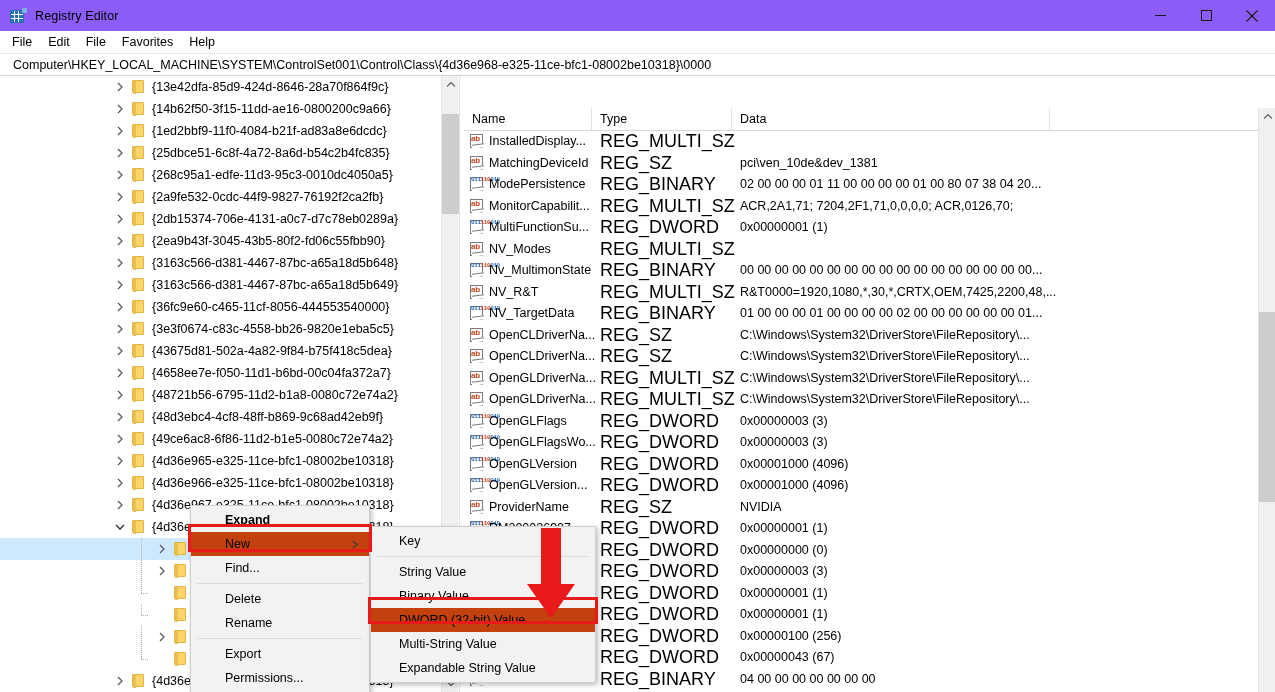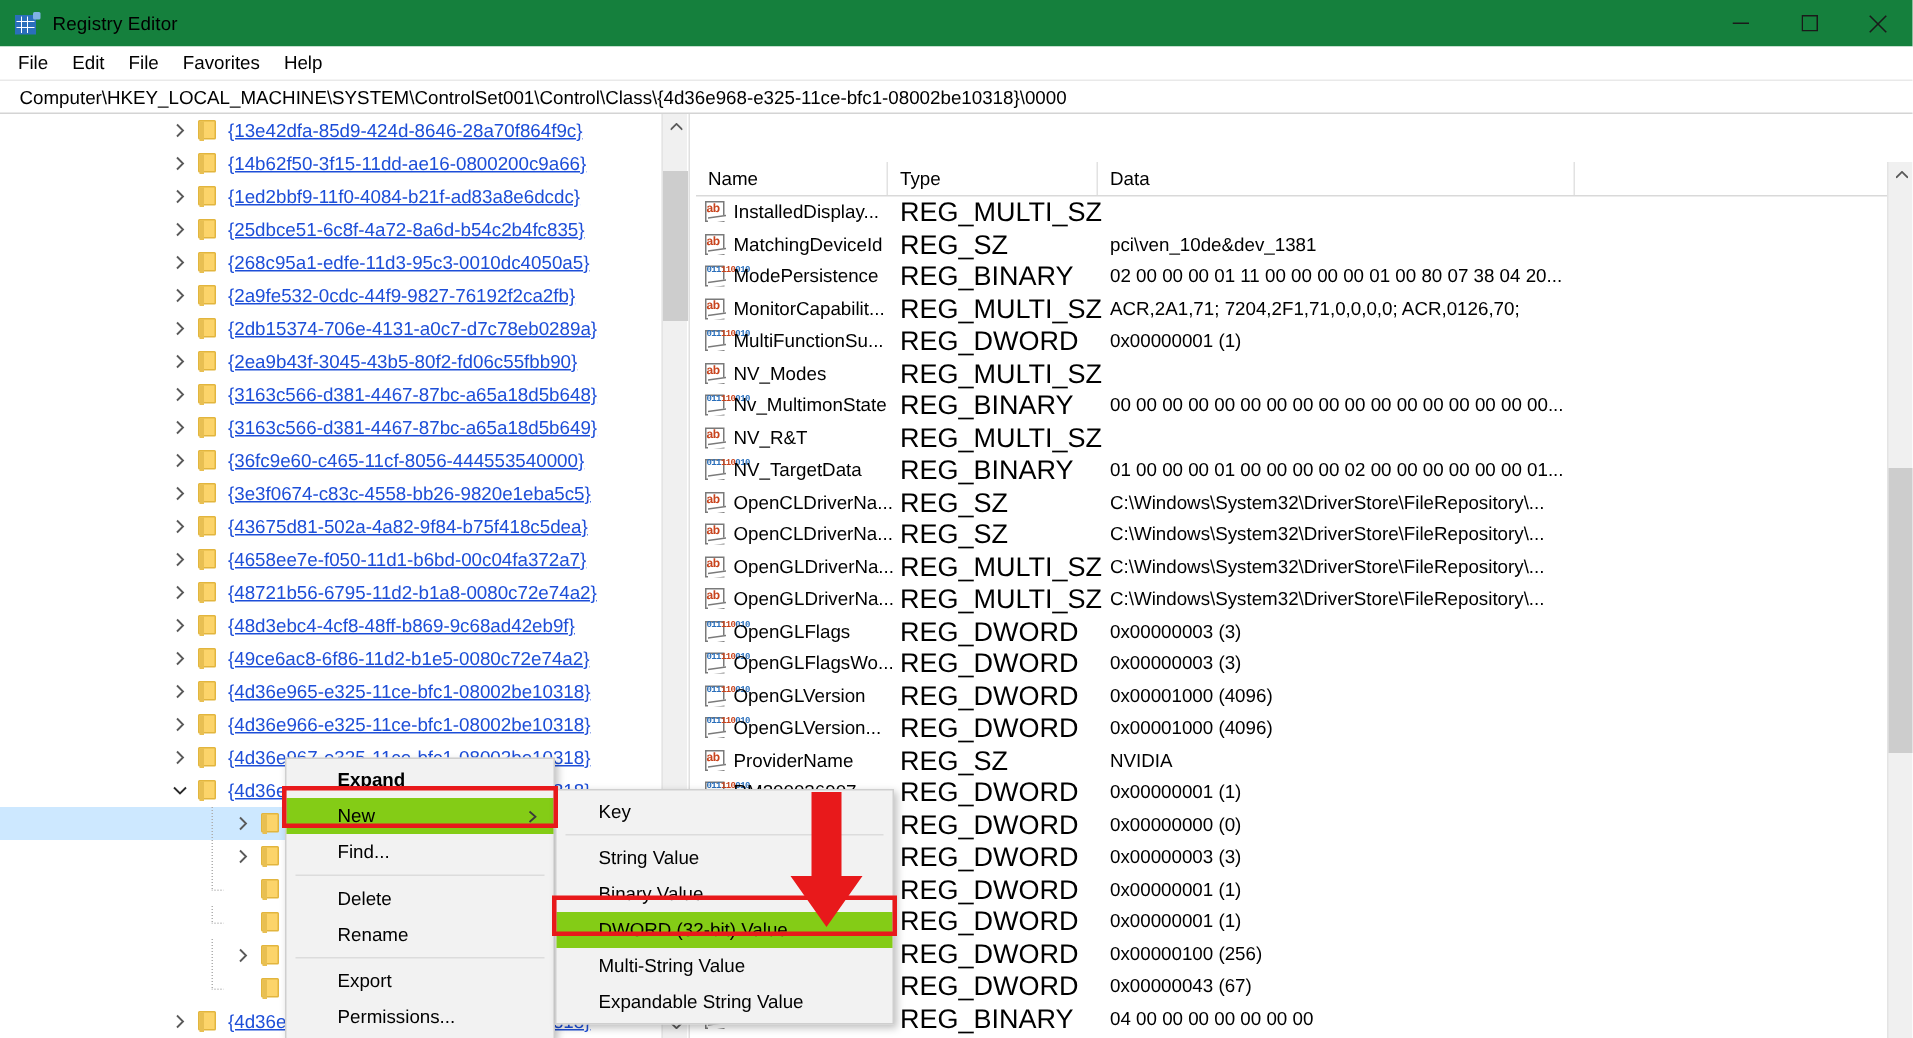"Registry Editor" #titlebar { background: #15803d -> #8b5cf6 }
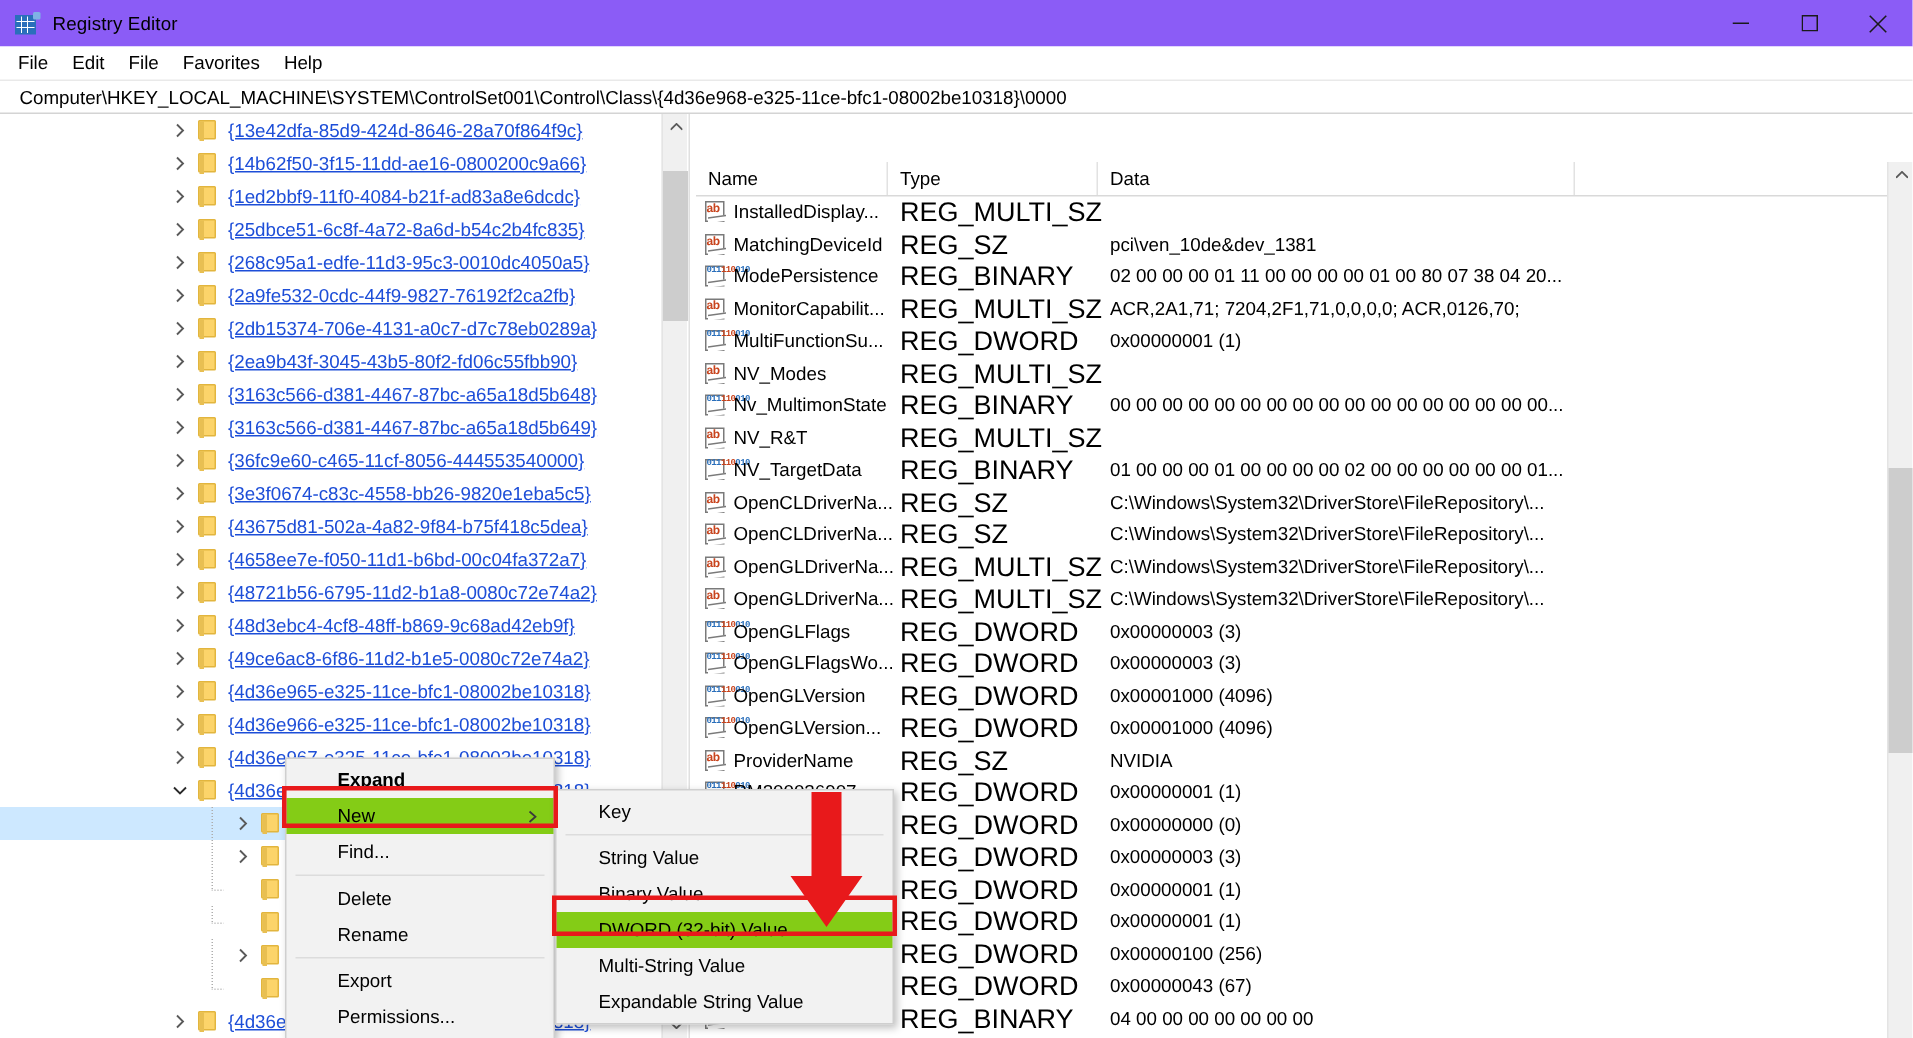"{13e42dfa-85d9-424d-8646-28a70f864f9c}" .tlabel { color: #1d4ed8 -> #000000; text-decoration: underline -> none }
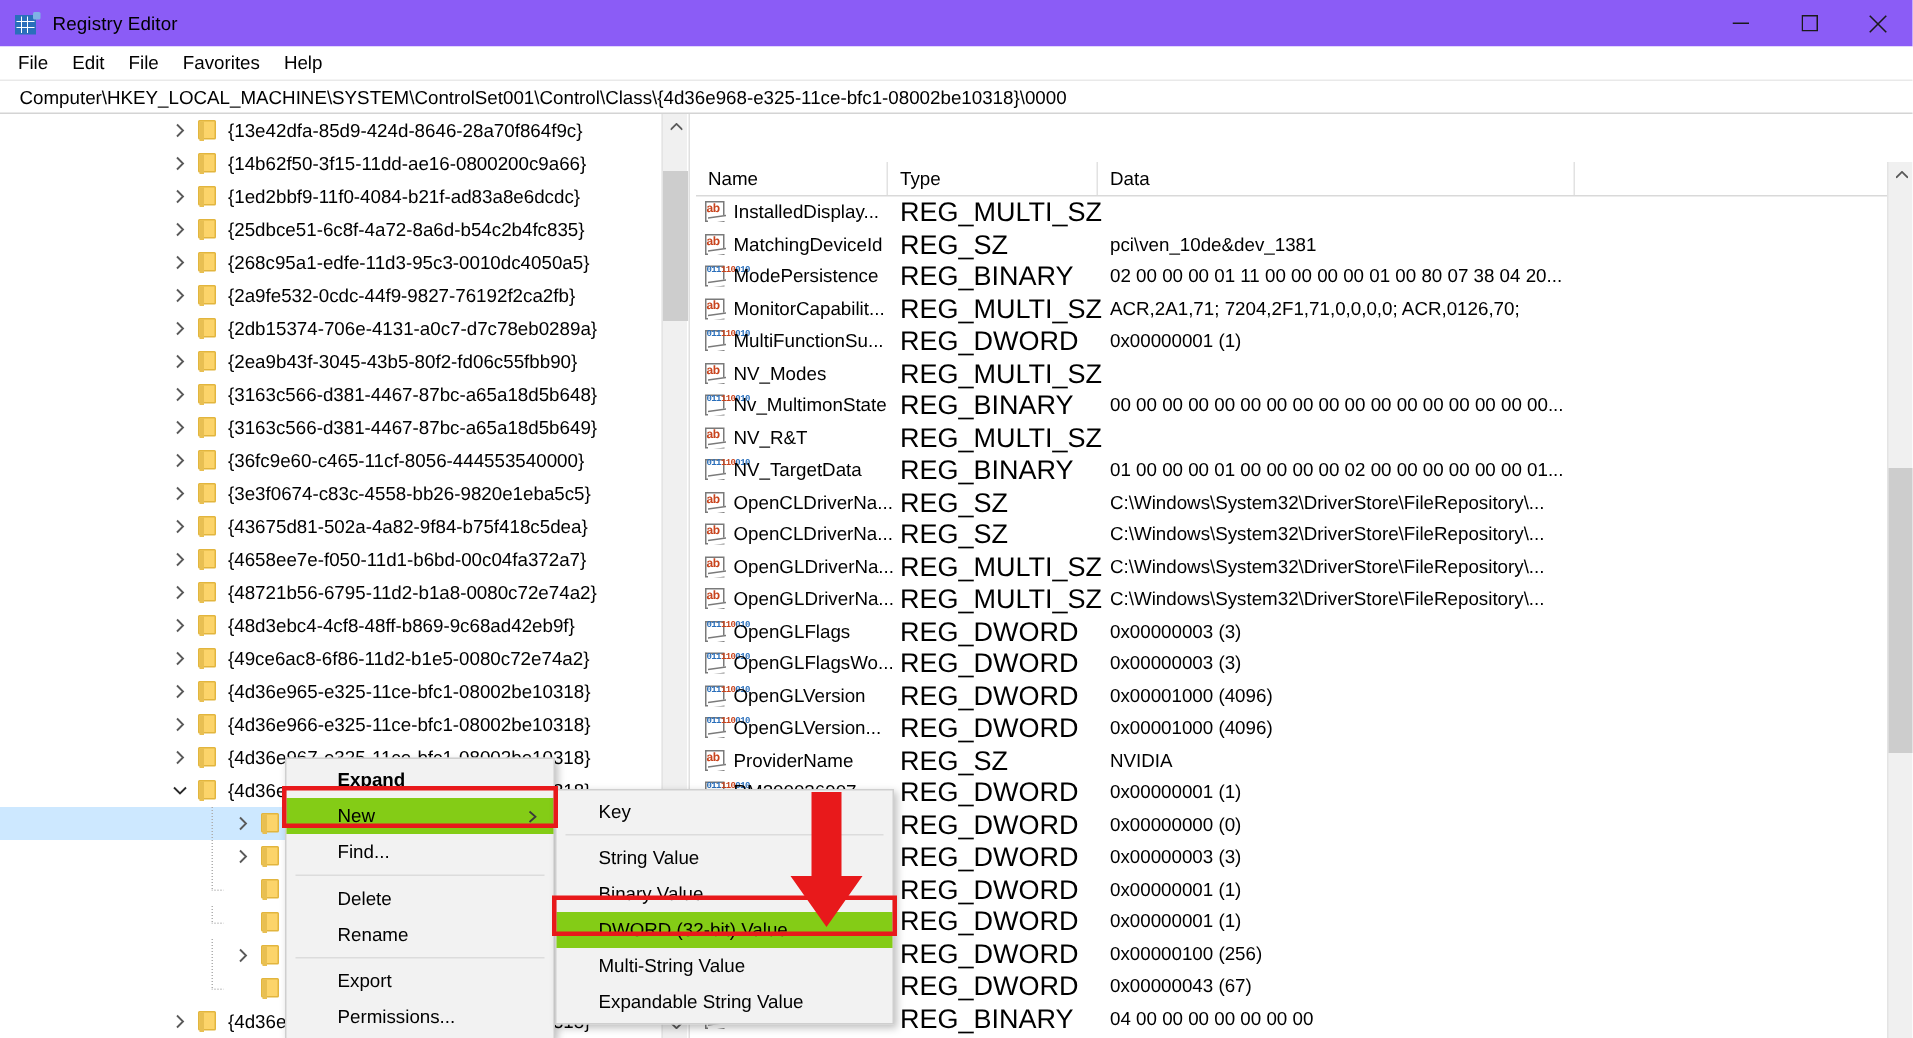"R&T0000=1920,1080,*,30,*,CRTX,OEM,7425,2" span.c-data { html: none -> <span>R&amp;T0000=1920,1080,*,30,*,CRTX,OEM,7425,2200,48,...</span> }
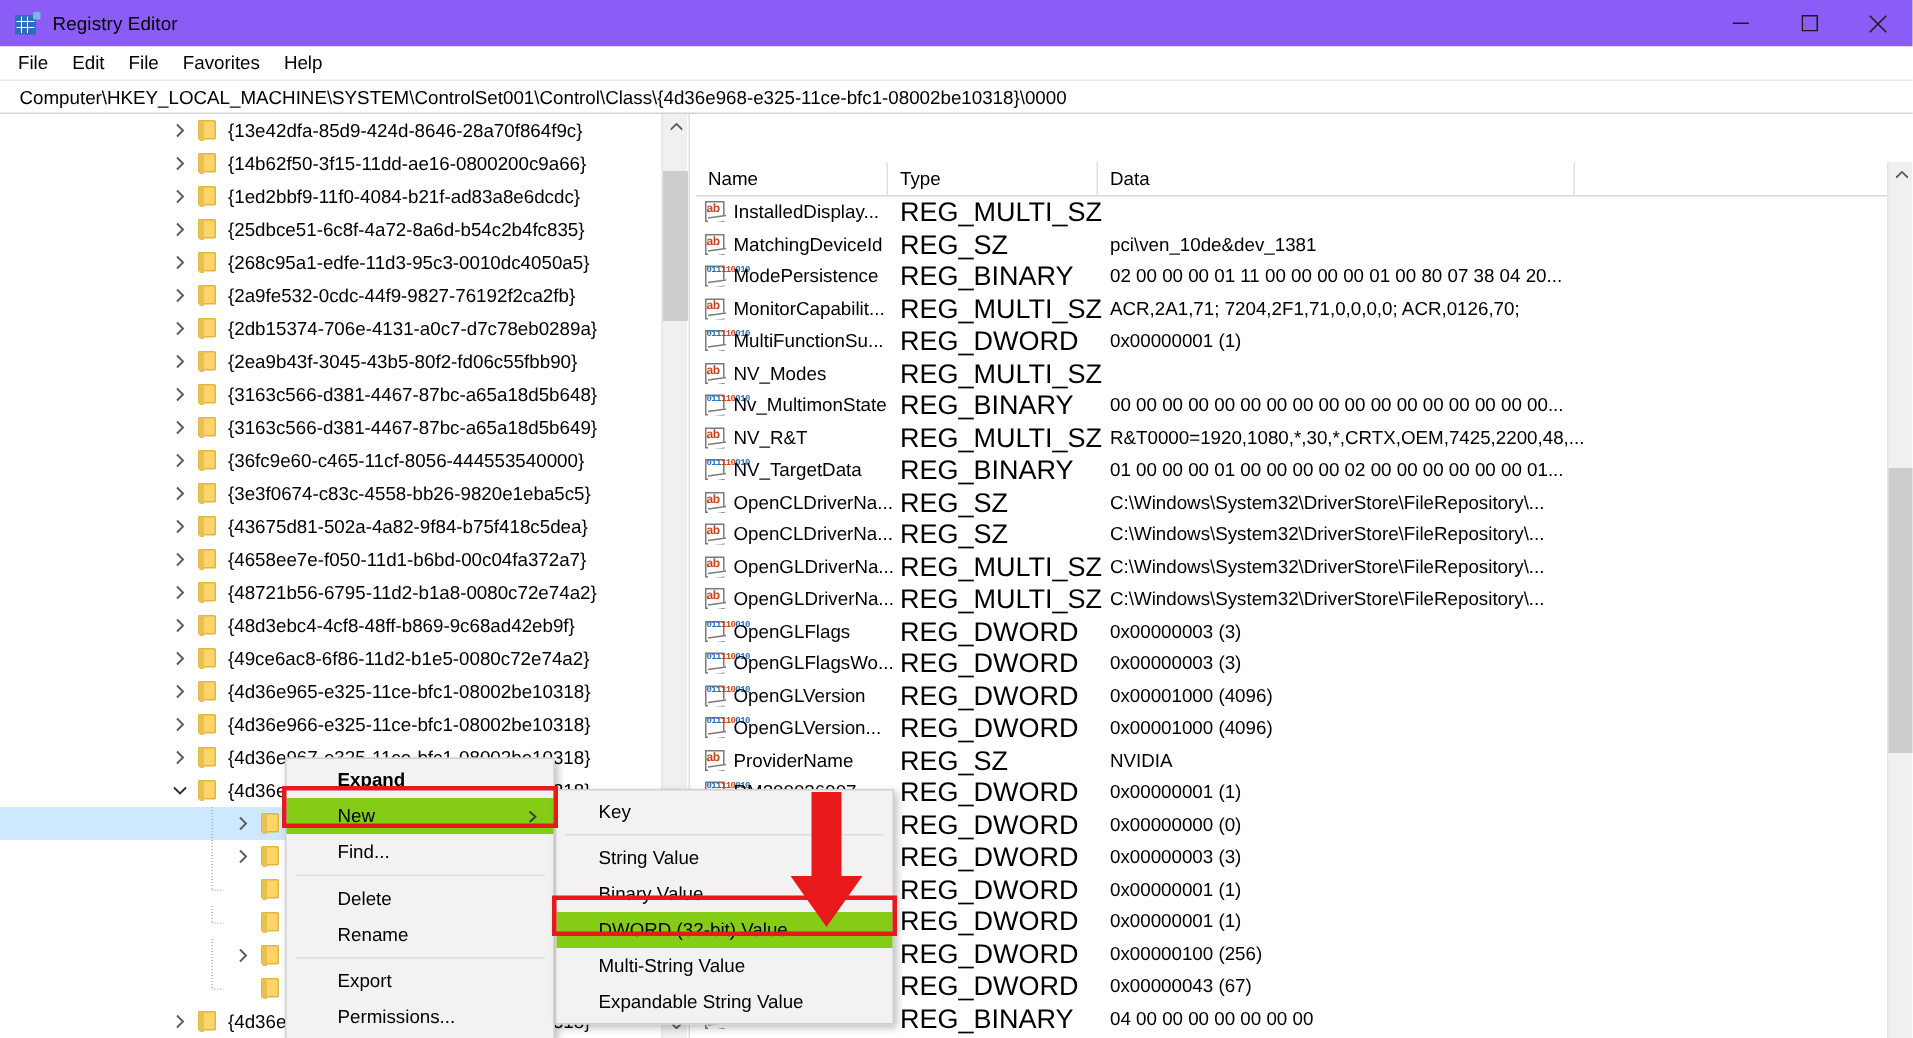"New" .cm-item.hl { background: #84cc16 -> #c2410c }
